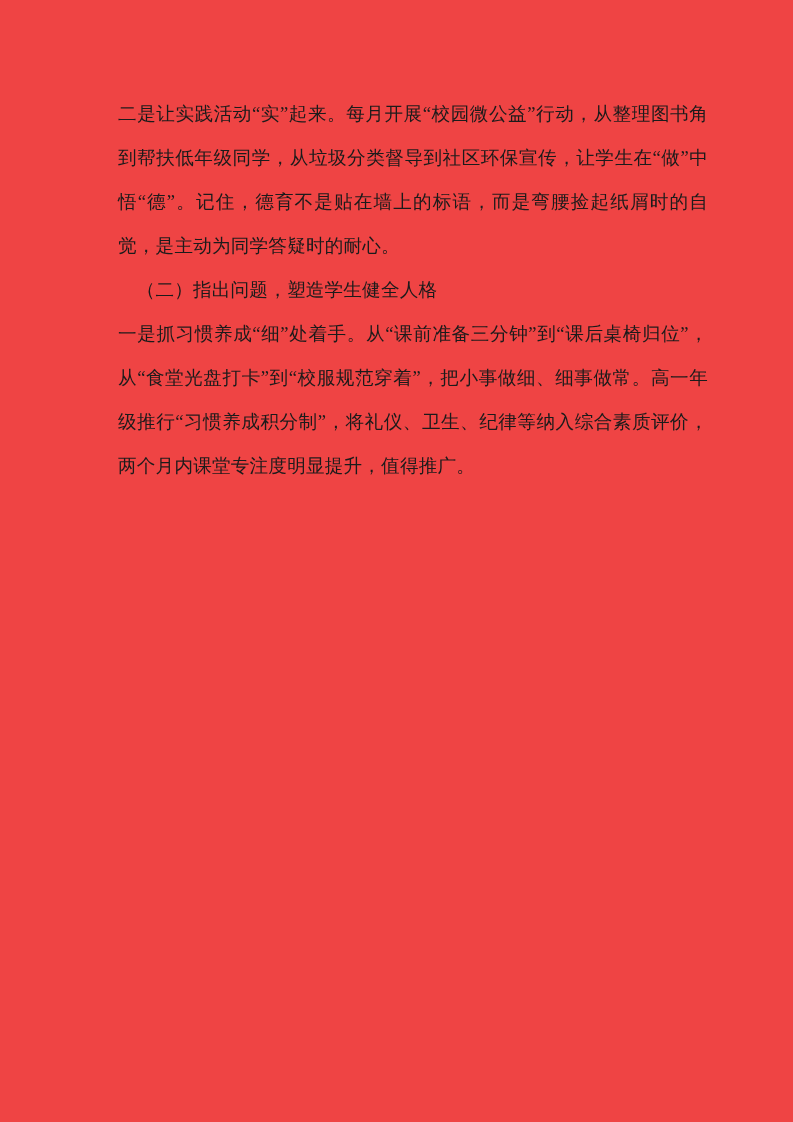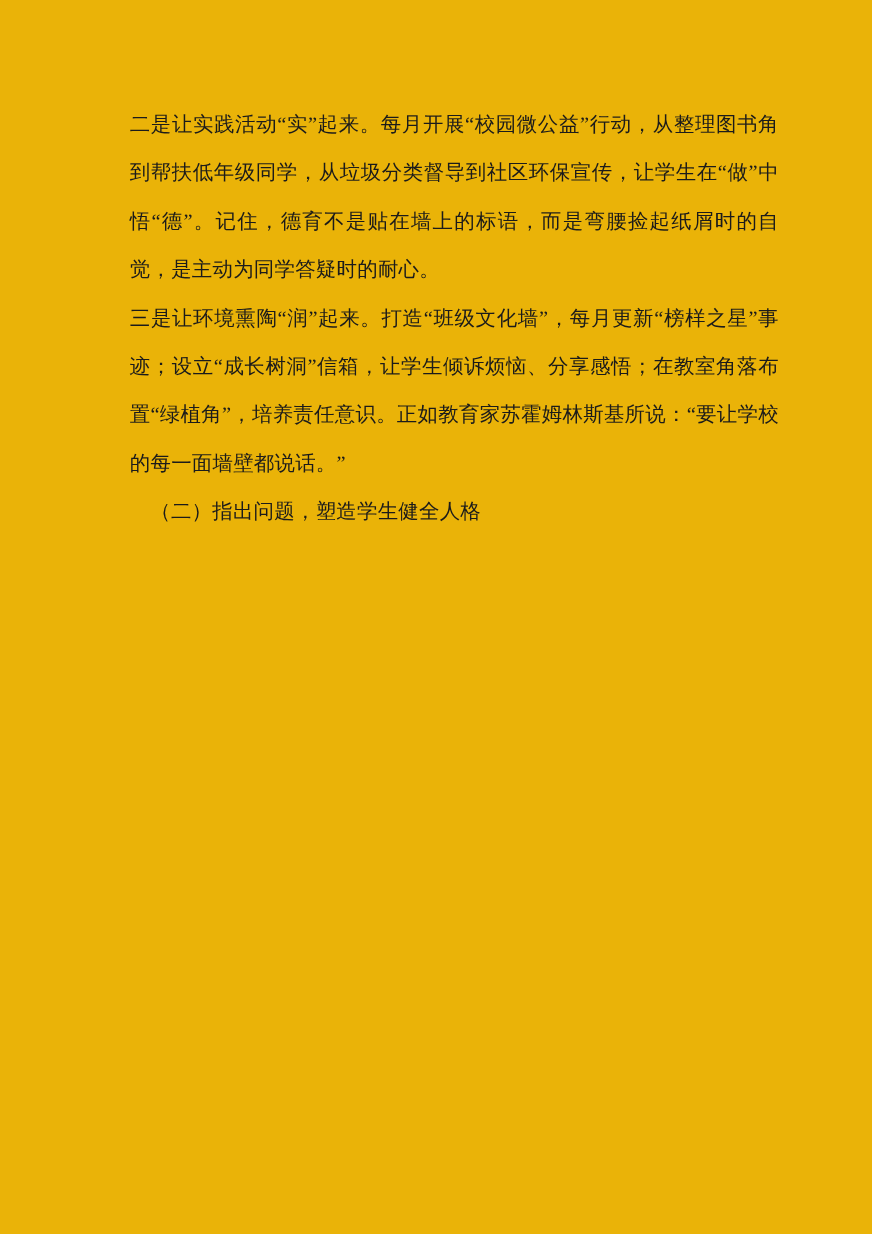"二是让实践活动“实”起来。每月开展“校园微公益”行动，从整理图书角到帮扶低年级同" .page { background: #eab308 -> #ef4444 }
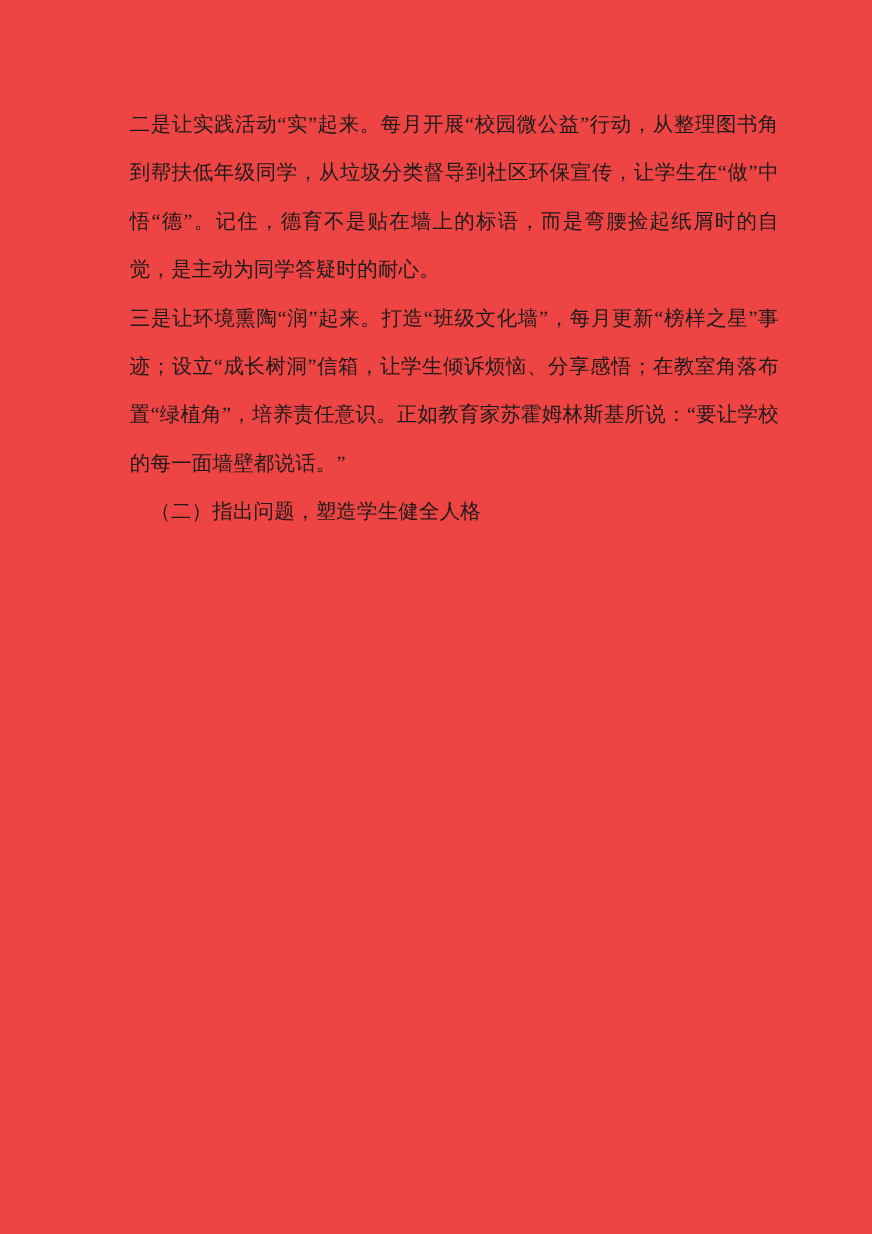"三是让环境熏陶“润”起来。打造“班级文化墙”，每月更新“榜样之星”事迹；设立“成" p.para { html: <p>三是让环境熏陶“润”起来。打造“班级文化墙”，每月更新“榜样之星”事迹；设立“成长树洞”信箱，让学生倾诉烦恼、分享感悟；在教室角落布置“绿植角”，培养责任意识。正如教育家苏霍姆林斯基所说：“要让学校的每一面墙壁都说话。”</p> -> none }
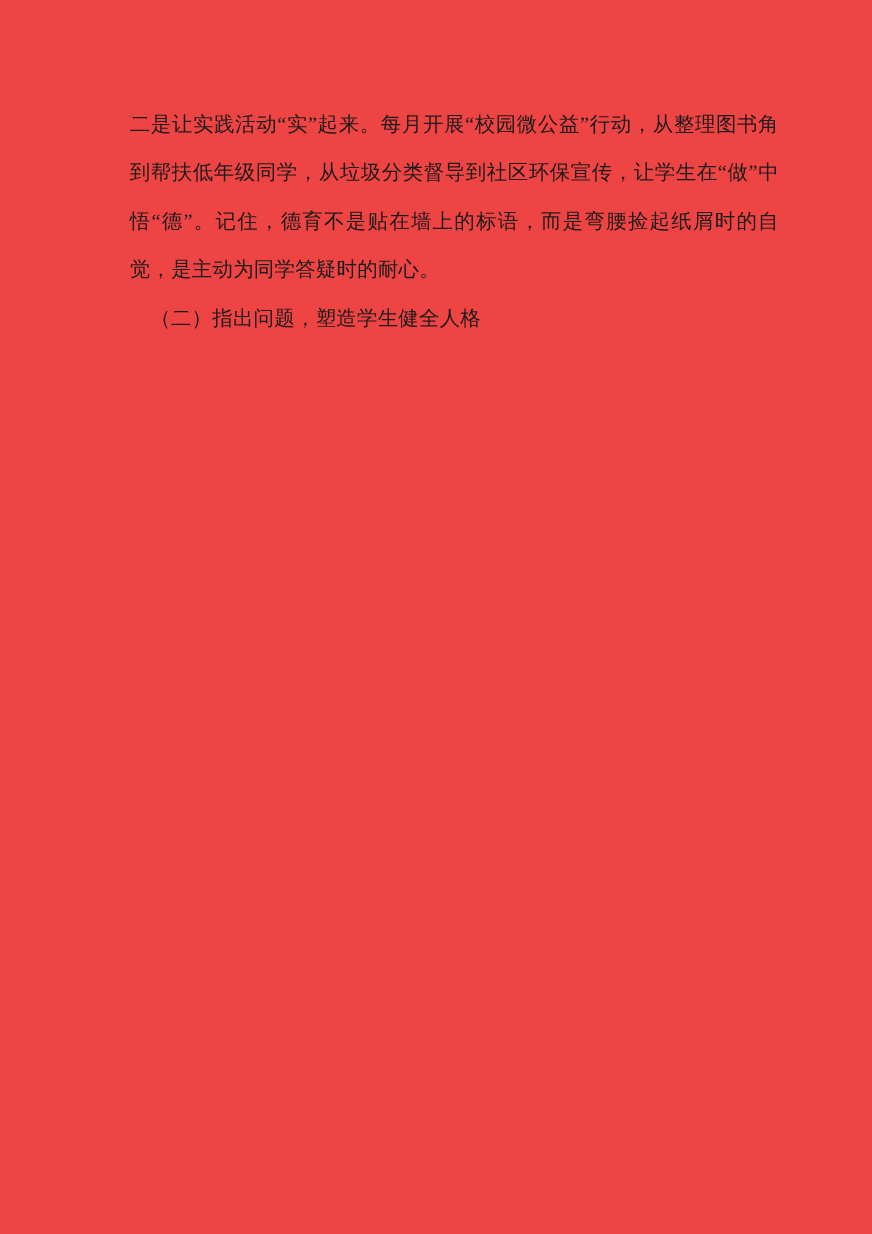"一是抓习惯养成“细”处着手。从“课前准备三分钟”到“课后桌椅归位”，从“食堂光盘" p.para { html: none -> <p>一是抓习惯养成“细”处着手。从“课前准备三分钟”到“课后桌椅归位”，从“食堂光盘打卡”到“校服规范穿着”，把小事做细、细事做常。高一年级推行“习惯养成积分制”，将礼仪、卫生、纪律等纳入综合素质评价，两个月内课堂专注度明显提升，值得推广。</p> }
